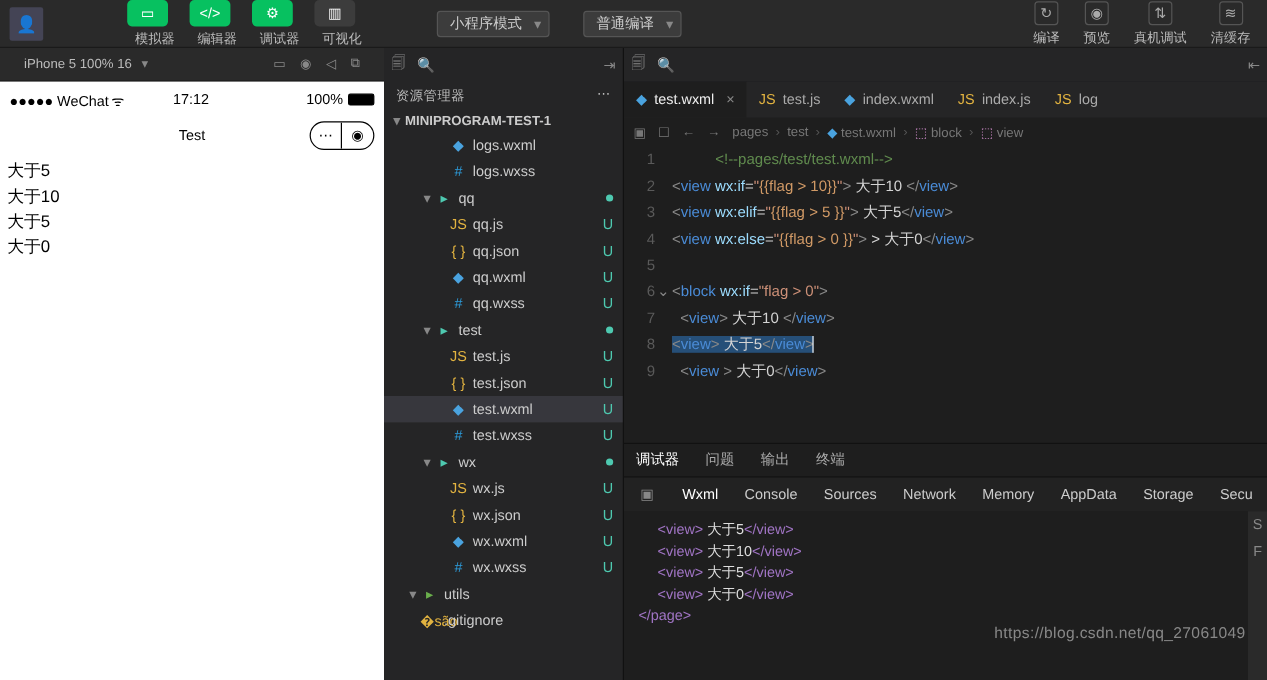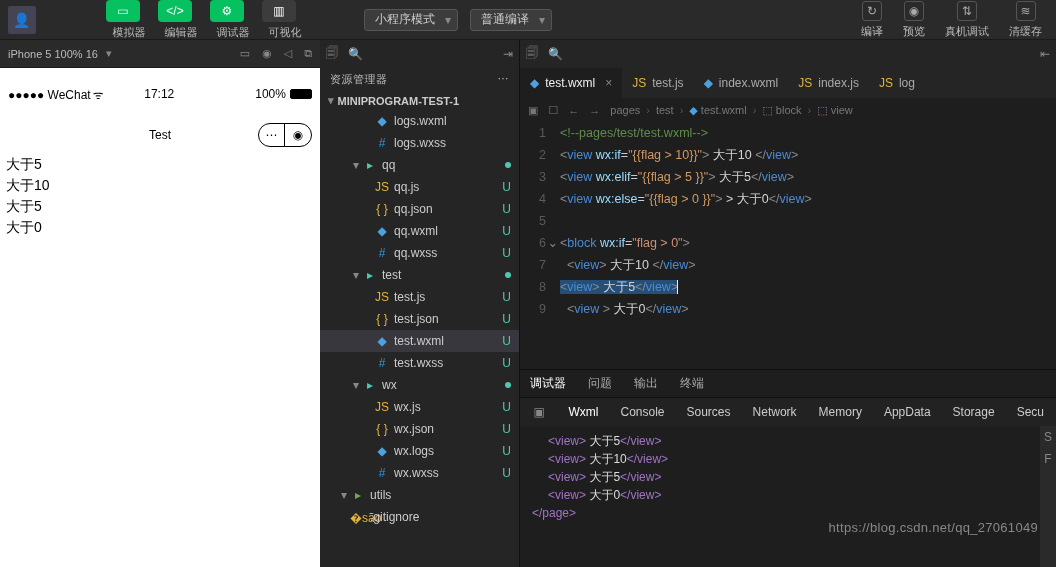"小程序模式" .select { margin-right: 12px -> 28px }
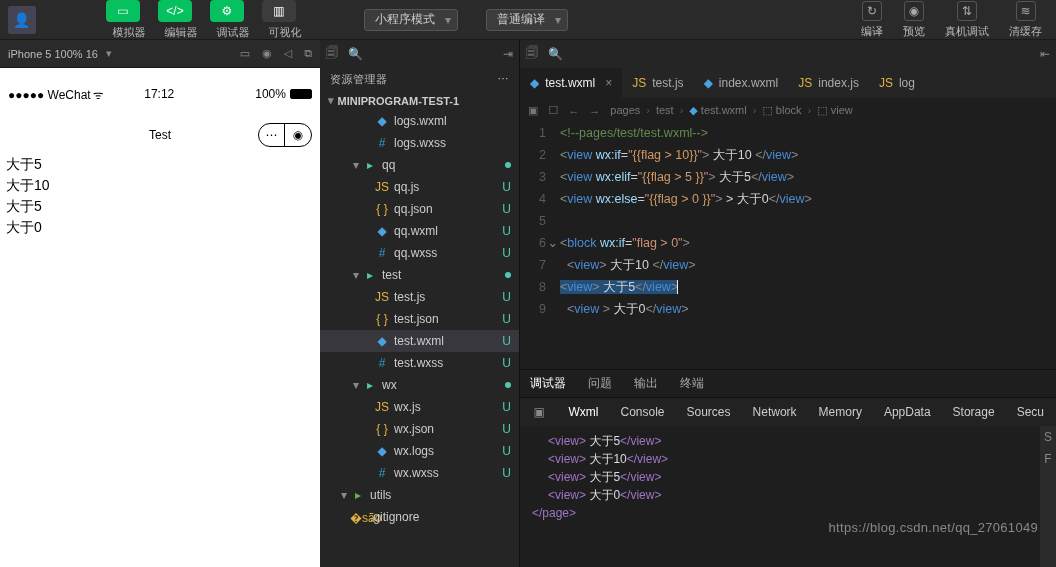"iPhone 5 100% 16" .sim-top { padding: 0 8px -> 0 20px }
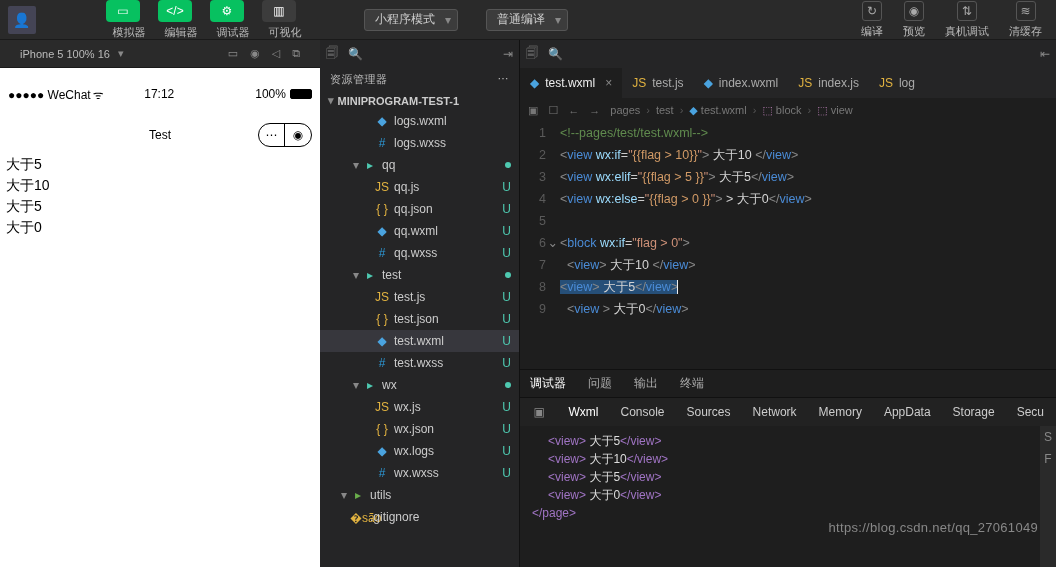"17:12" .status .mid { margin: 15px auto -> 4px auto }
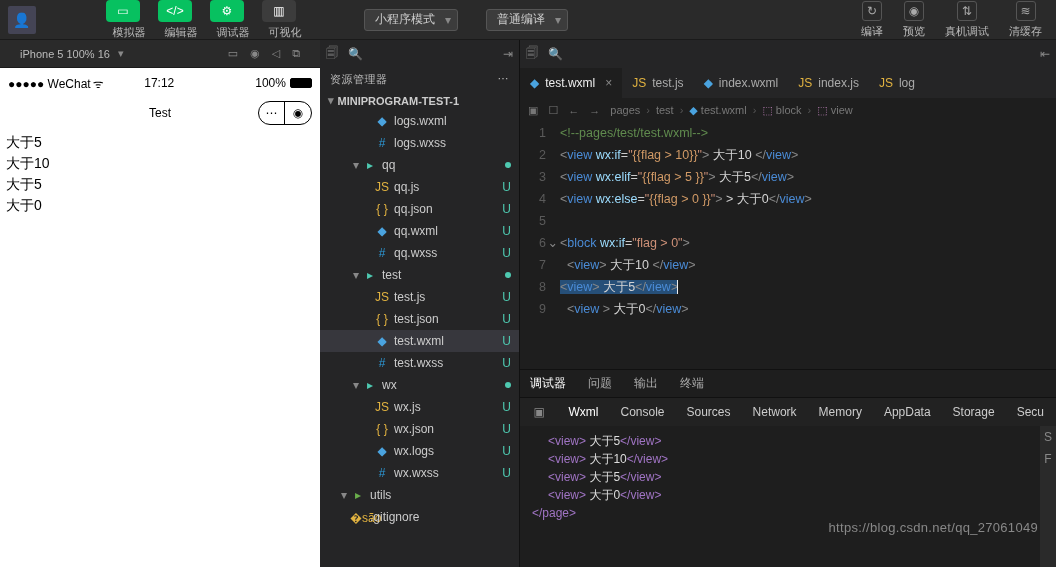"<!--pages/test/test.wxml-->" .c-cmt { margin-left: none -> 36px }
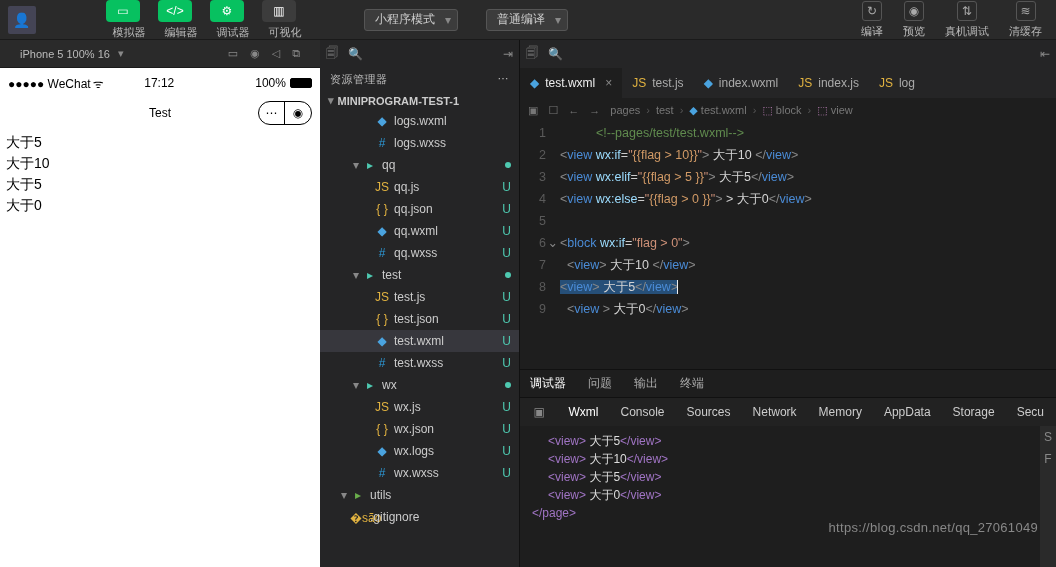"wx.logs" span { text: wx.logs -> wx.wxml }
